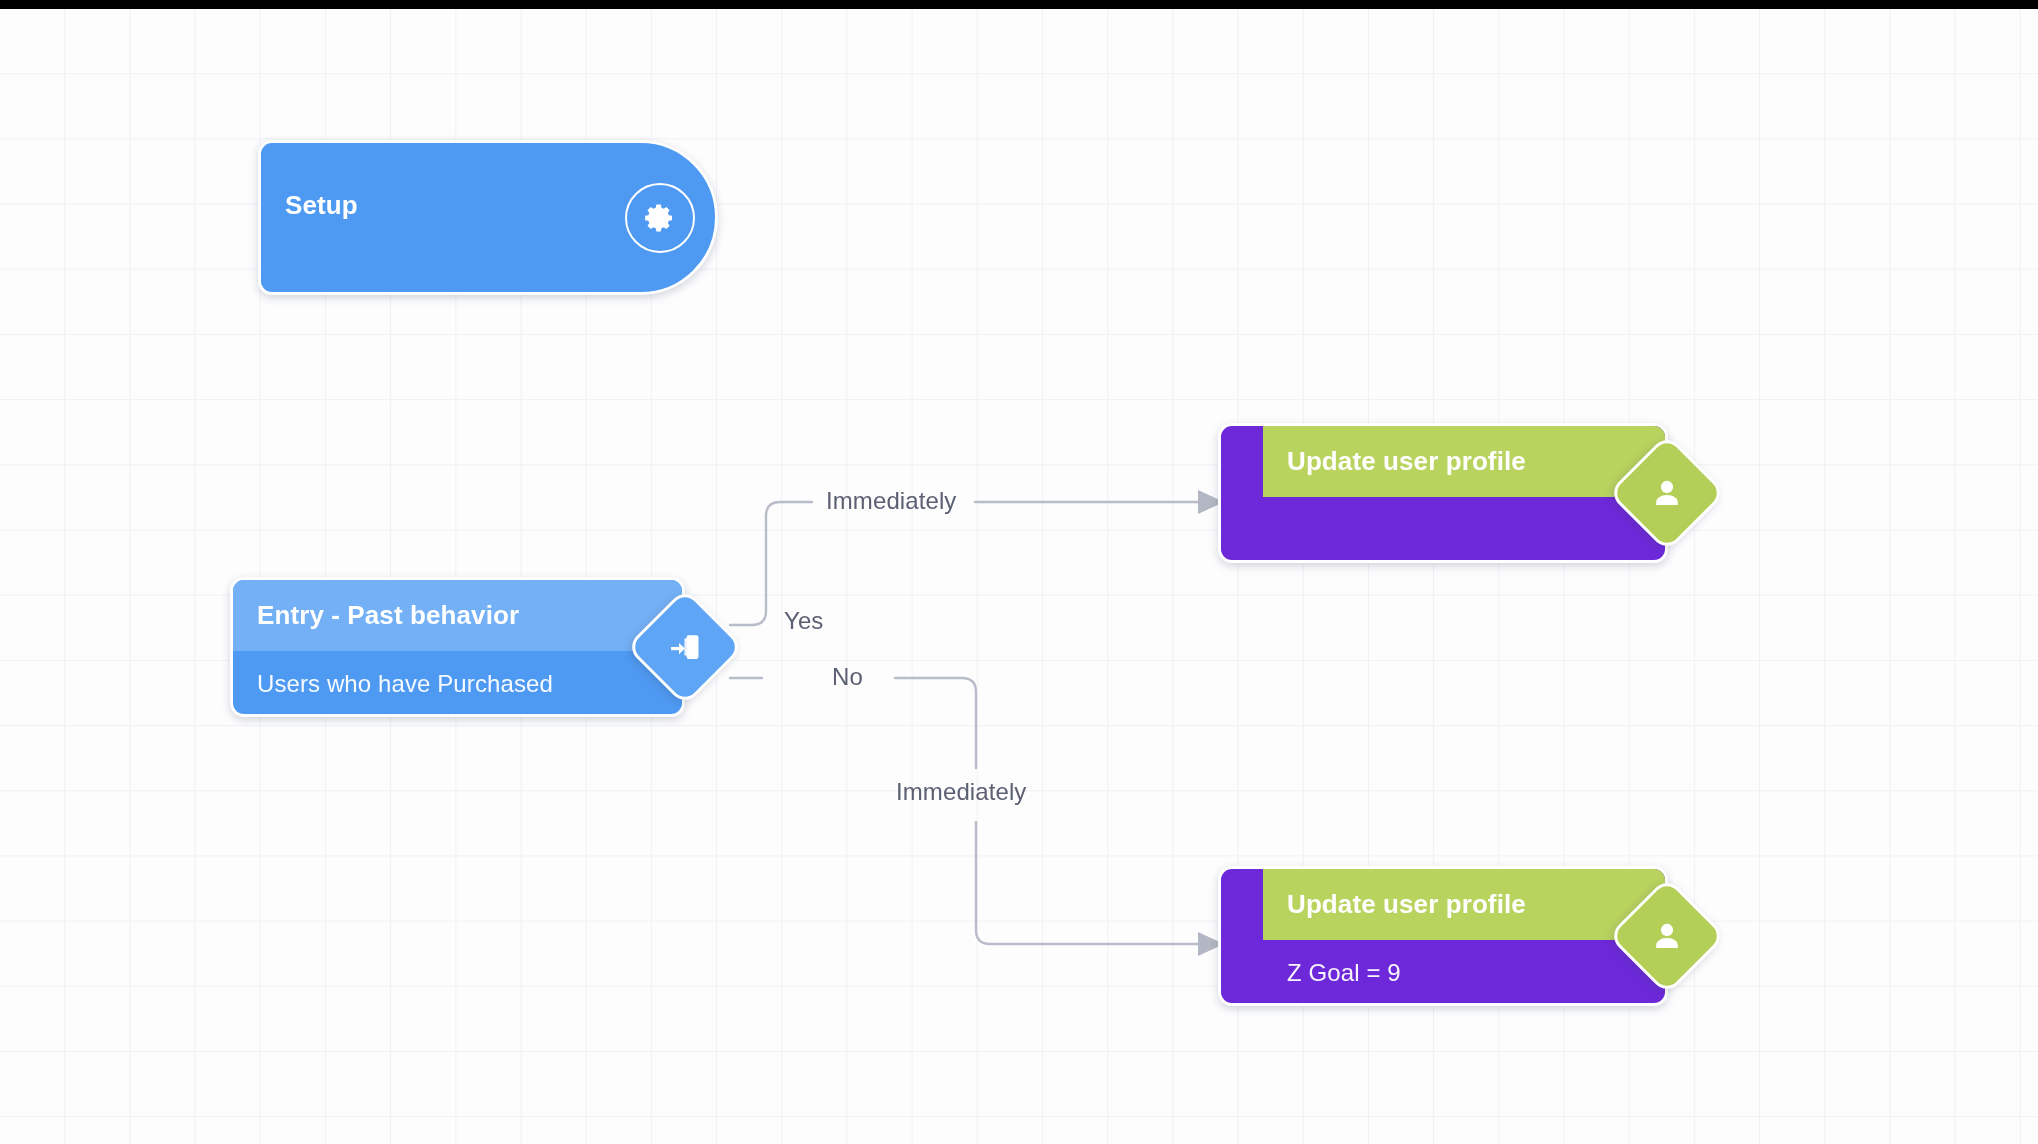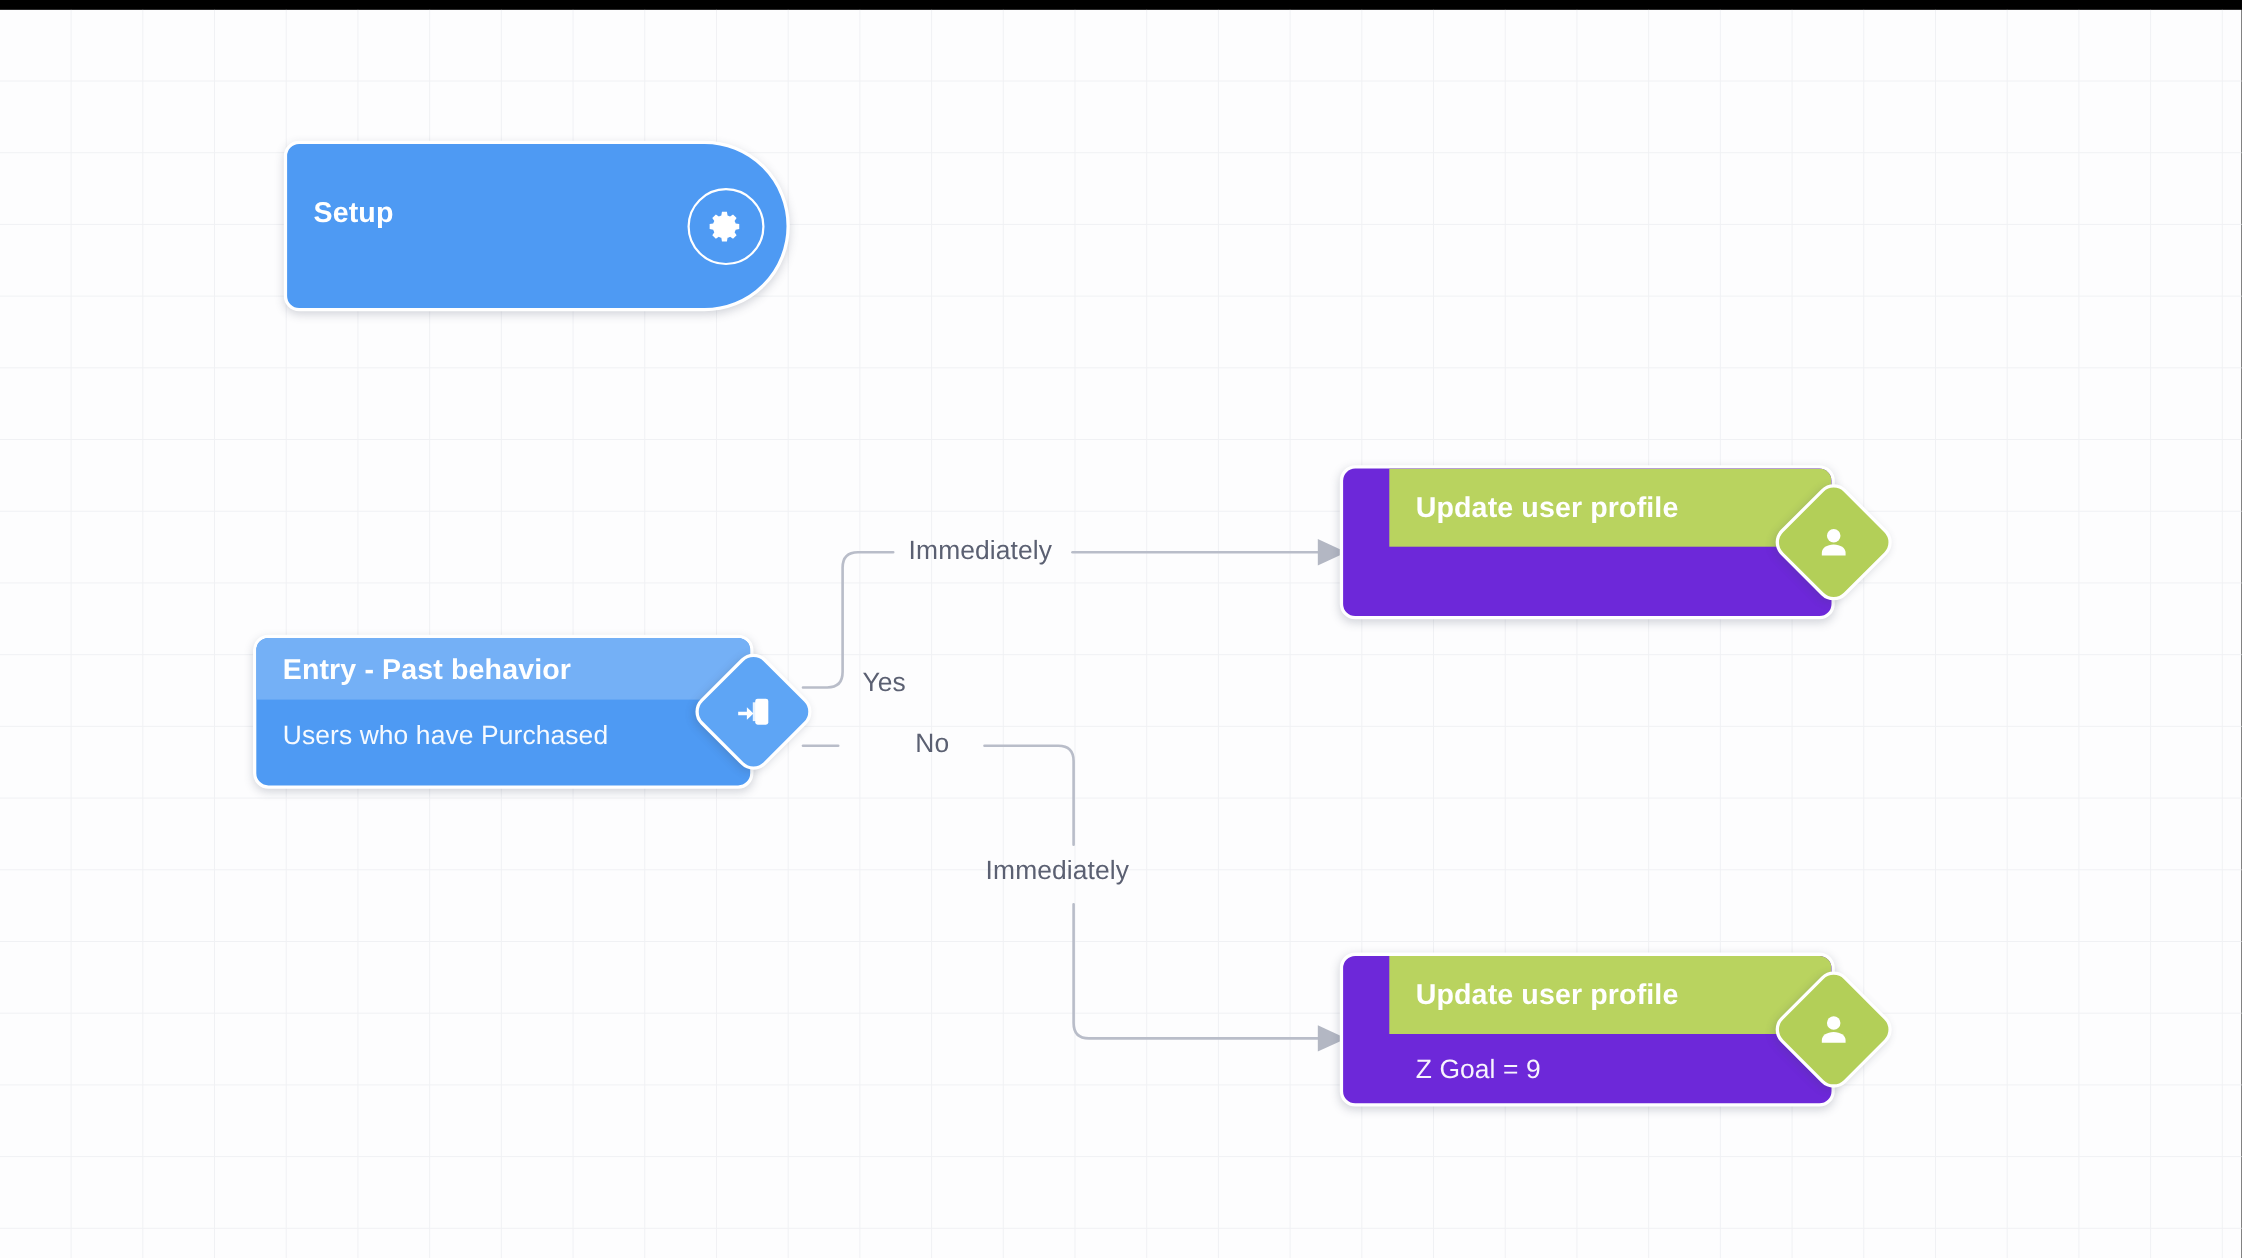"Setup" #node-setup { top: 128px -> 140px }
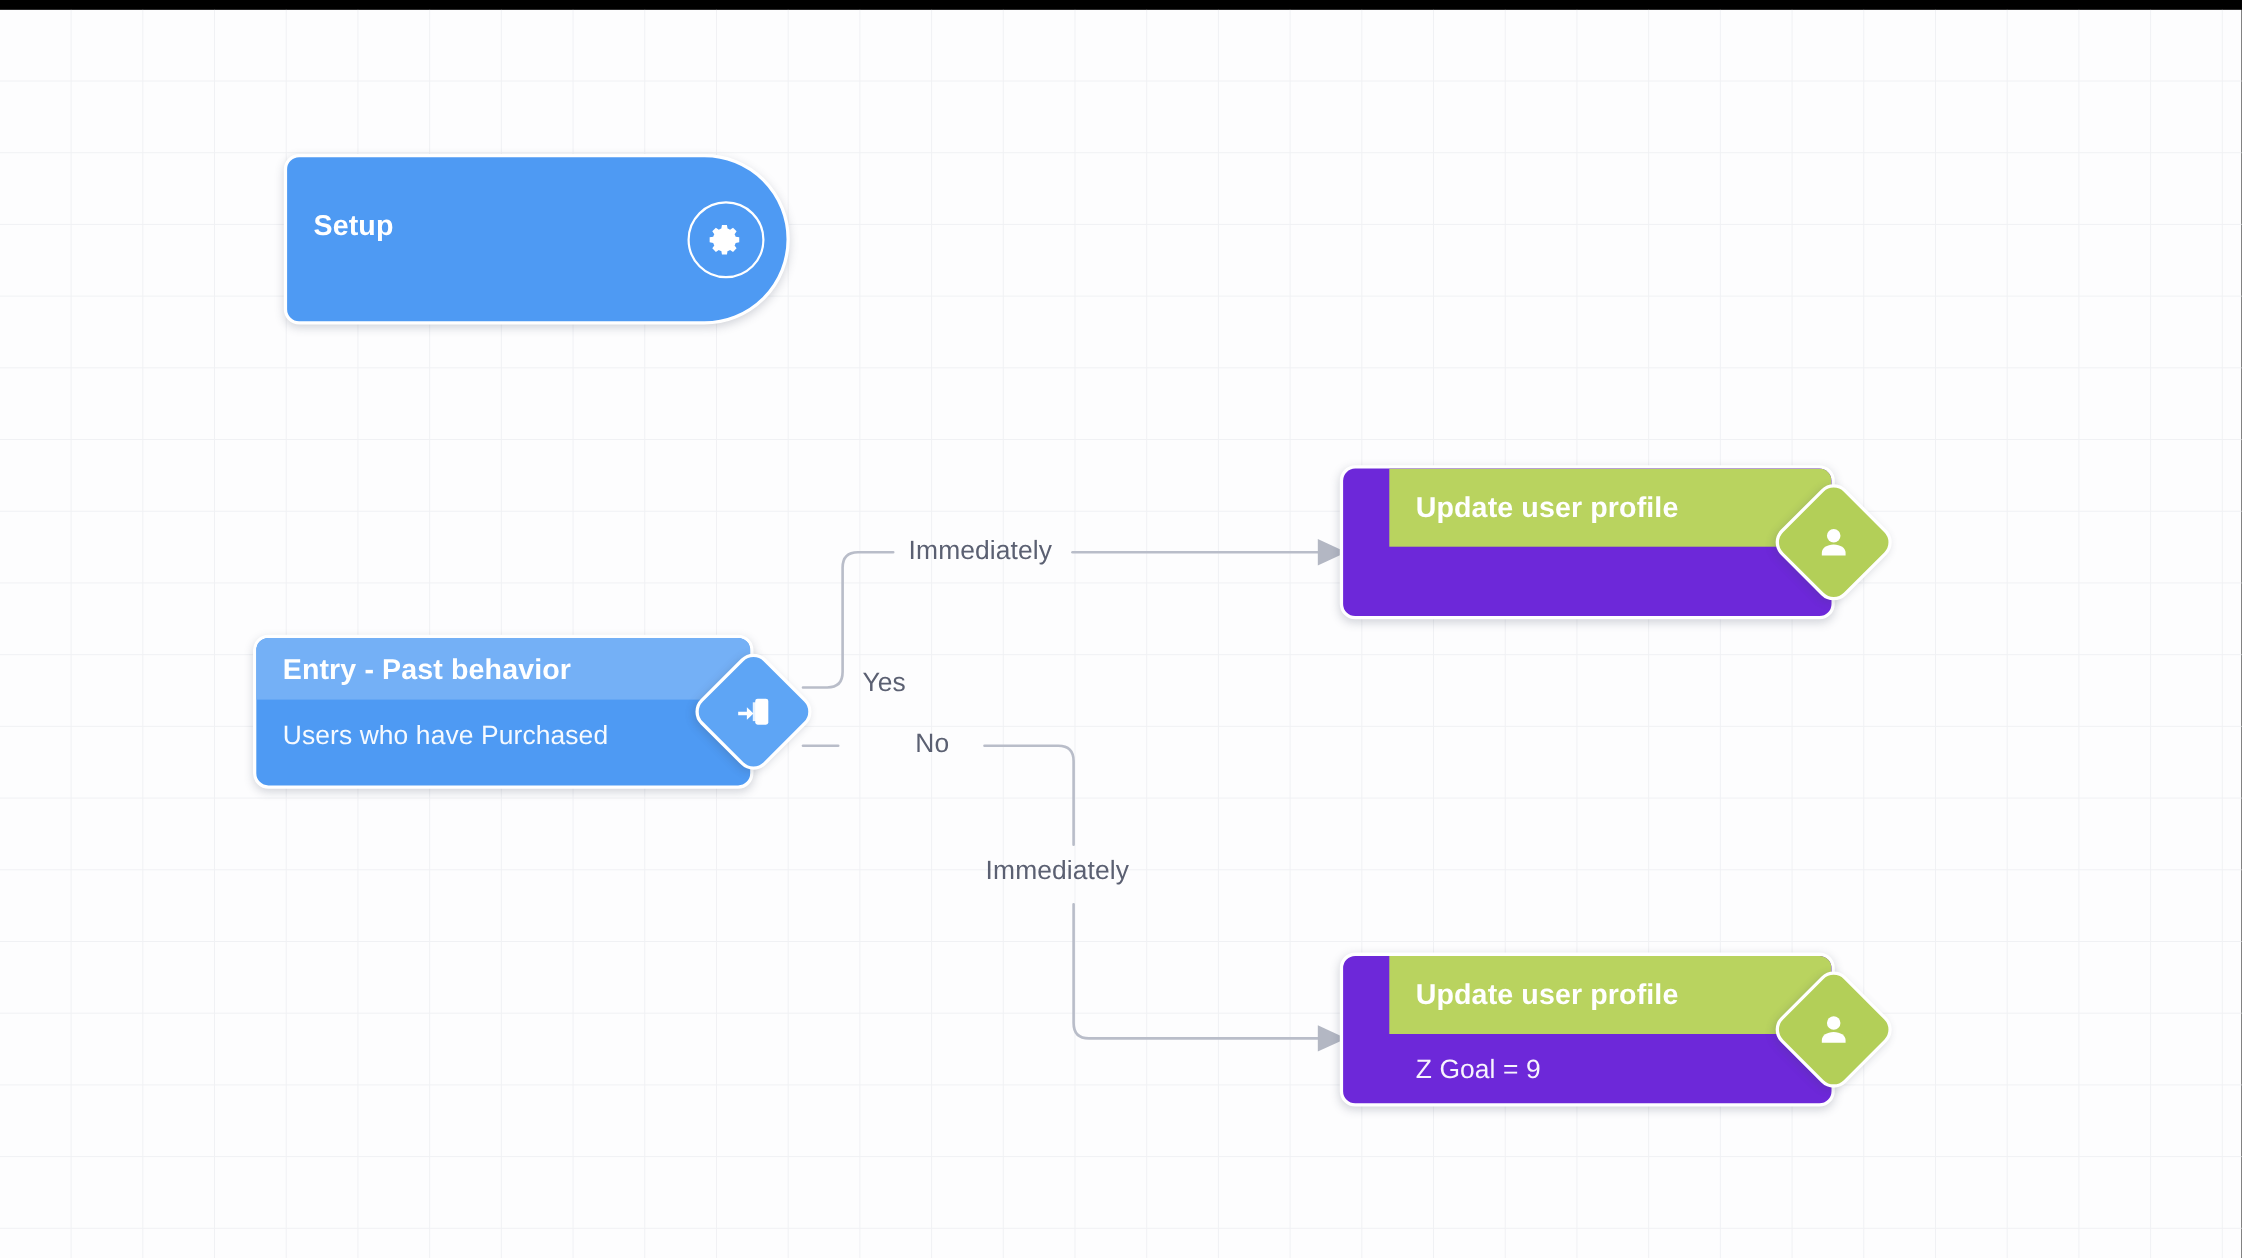"Entry - Past behavior" #node-entry .node-head { height: 56px -> 71px }
